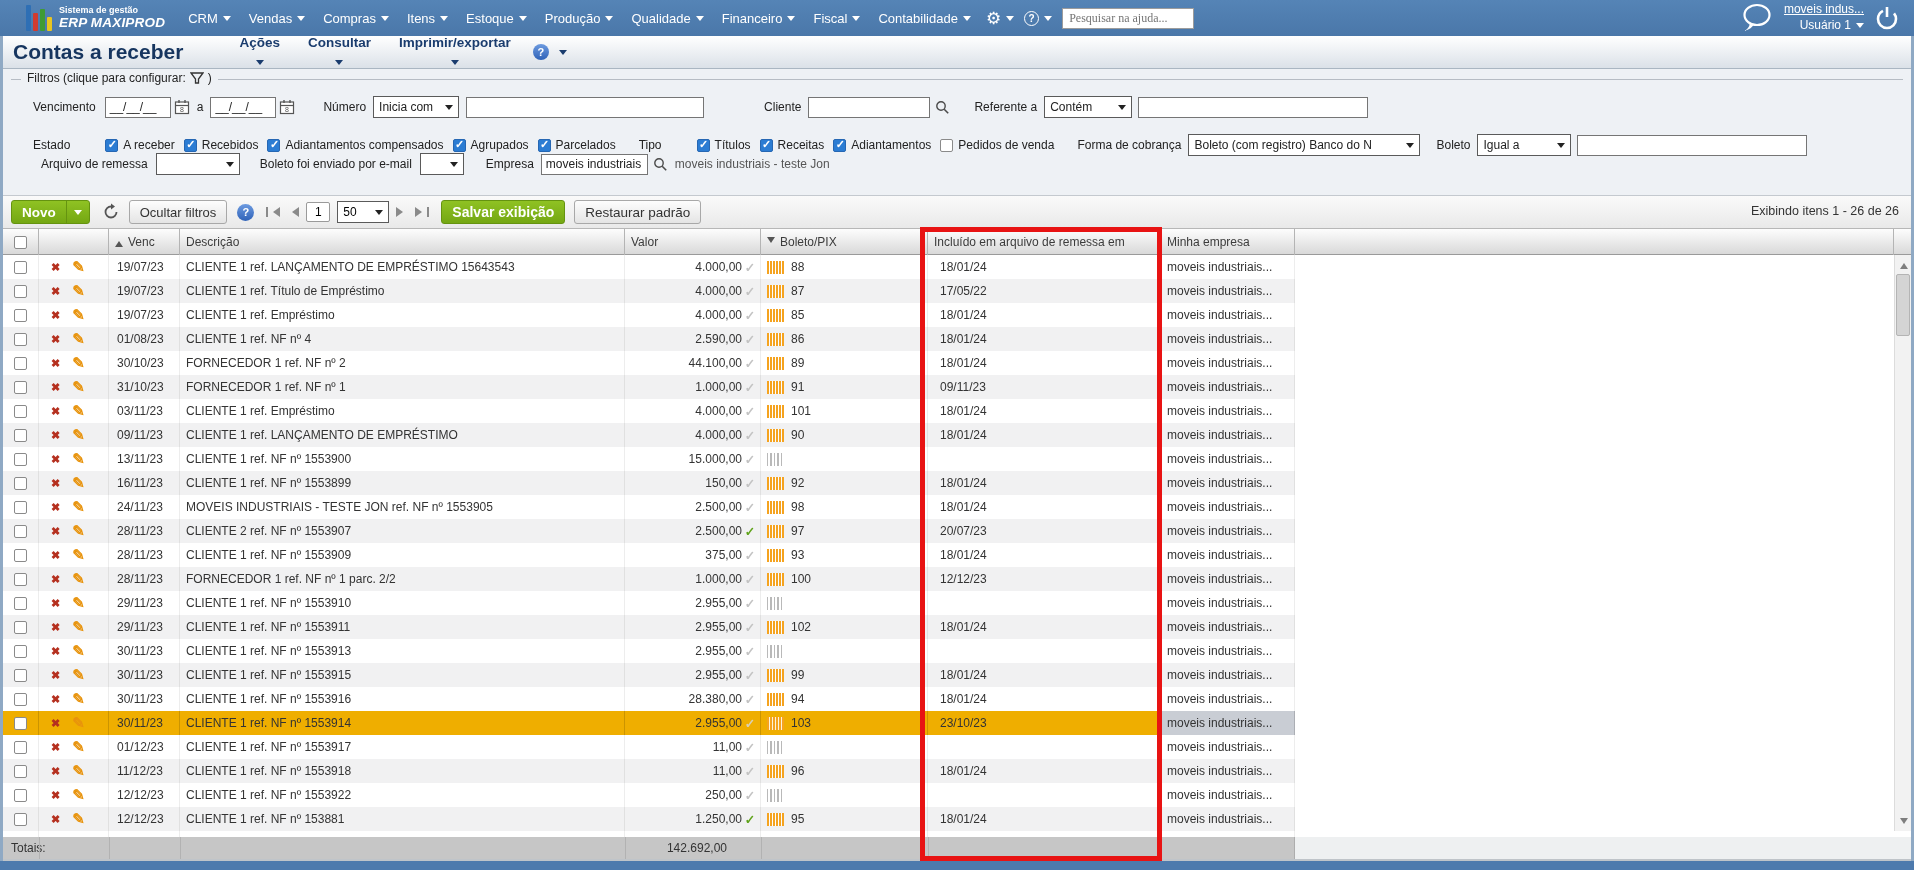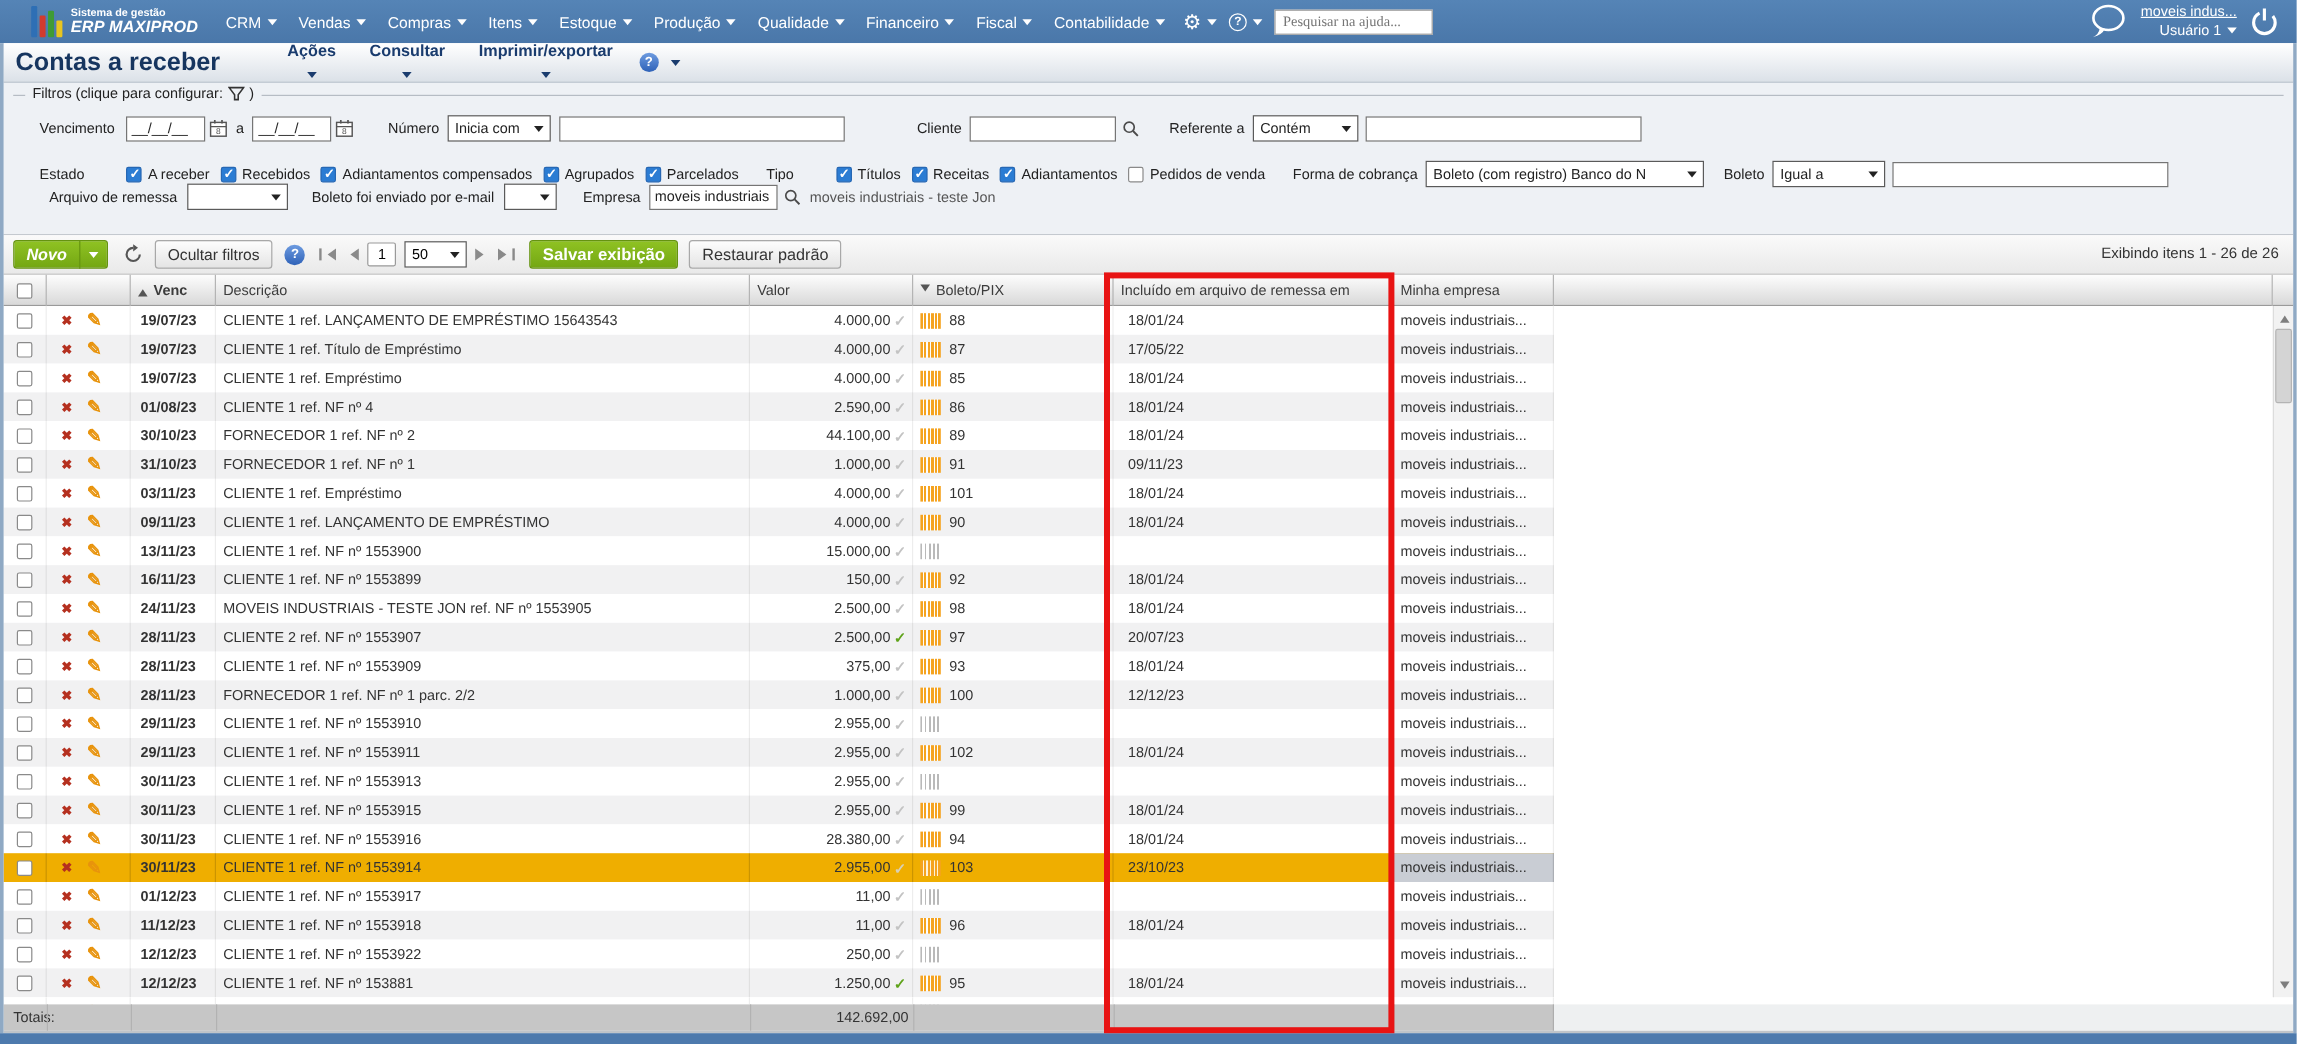"Novo" .btn-novo .lbl { font-style: italic -> none }
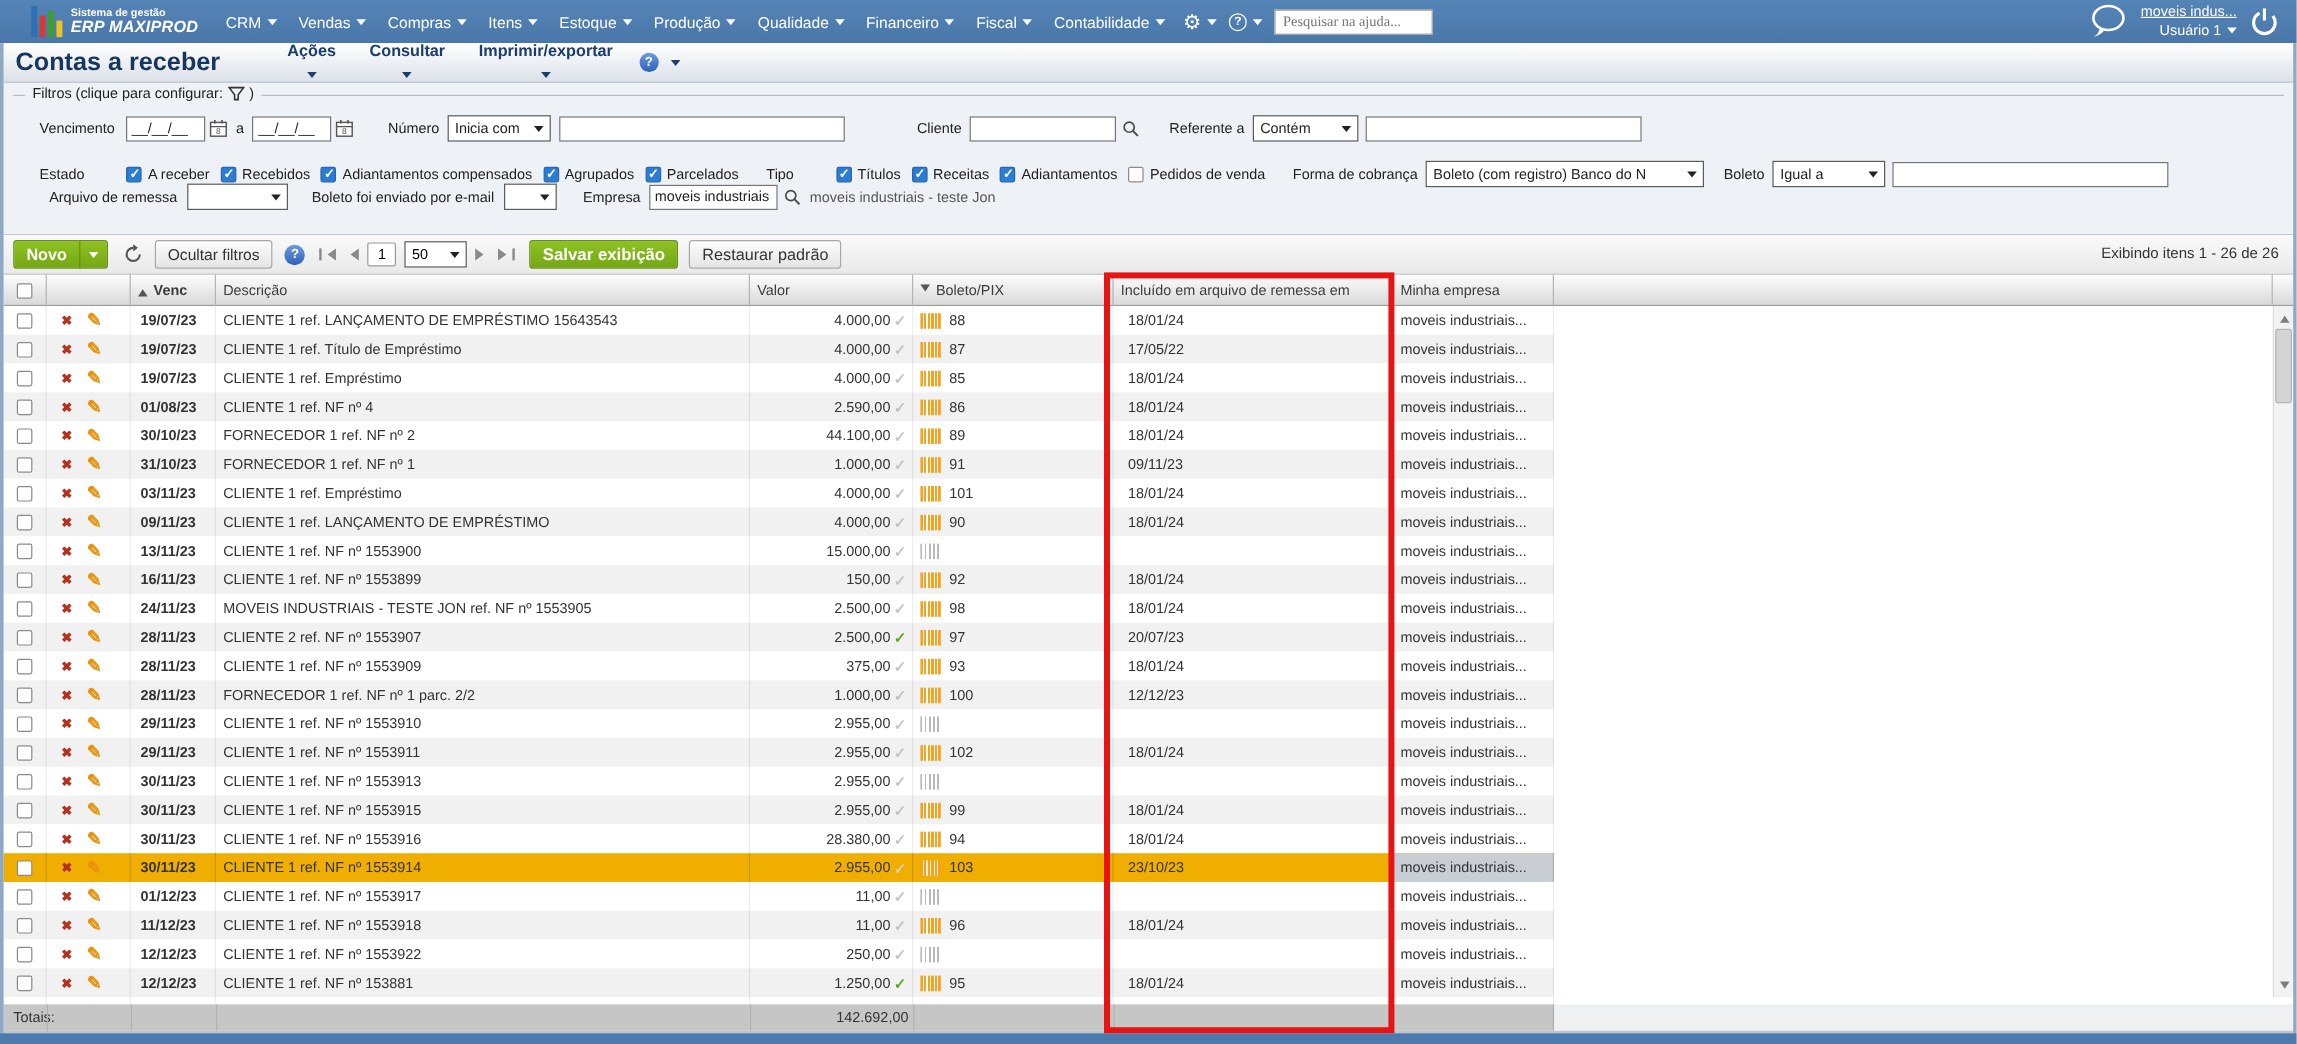"Venc" .c3 { font-weight: bold -> none }
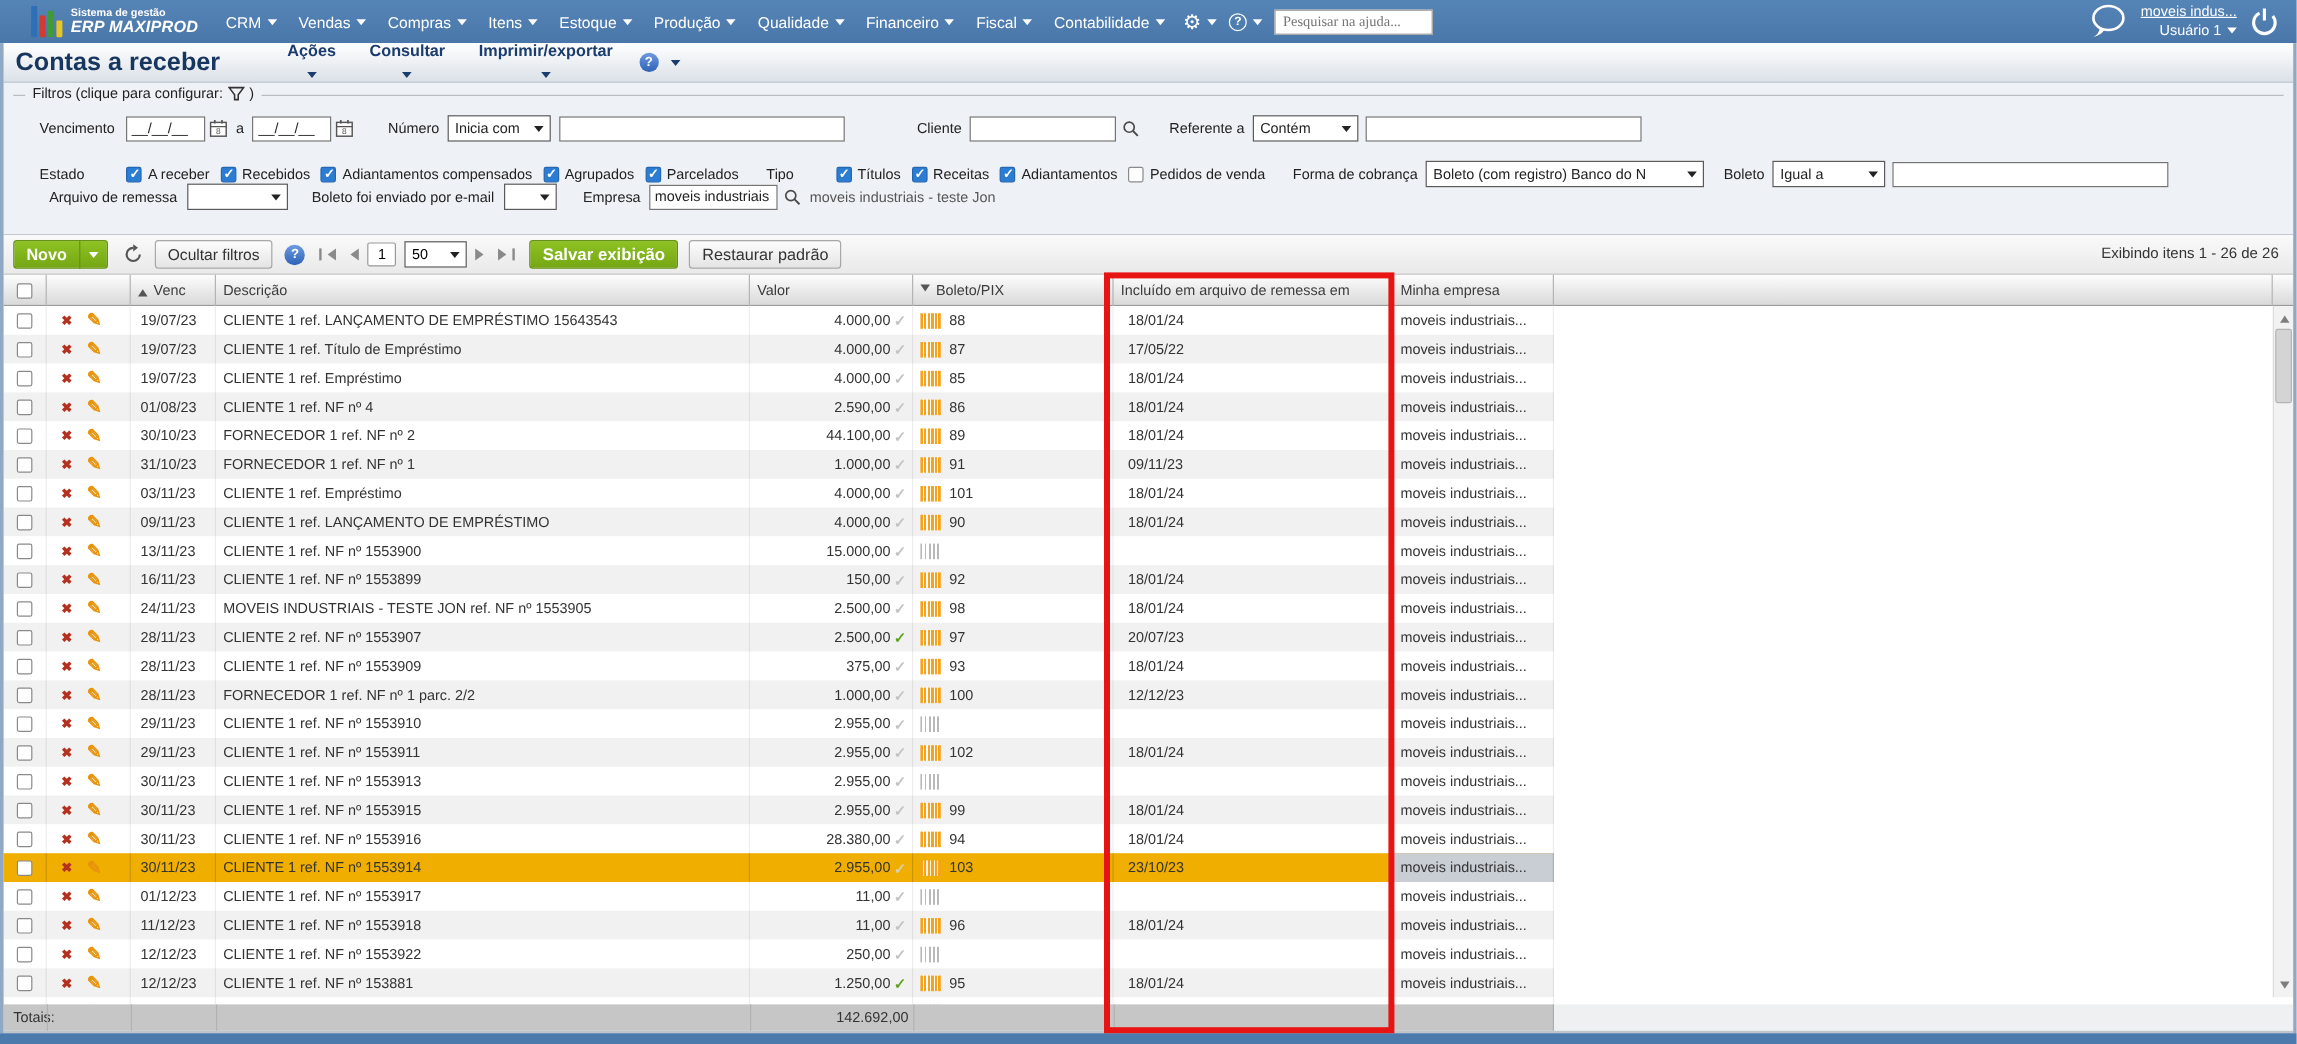"142.692,00" .totals-valor { left: 622px -> 592px }
